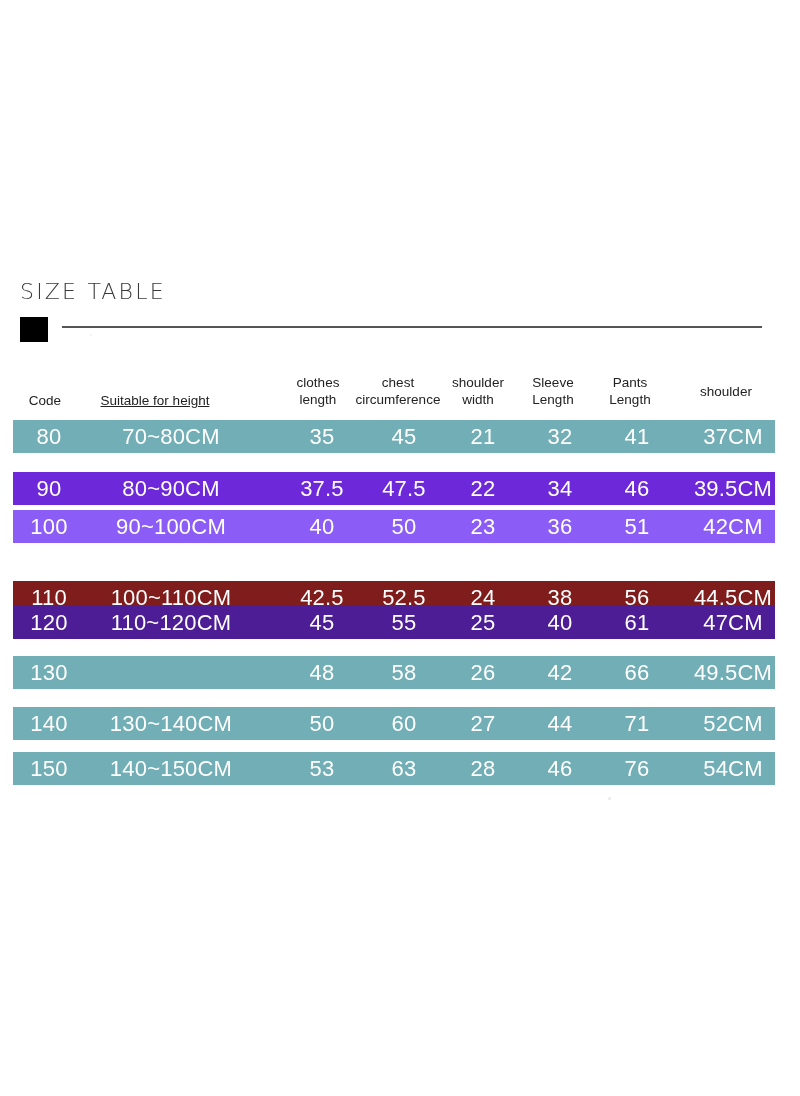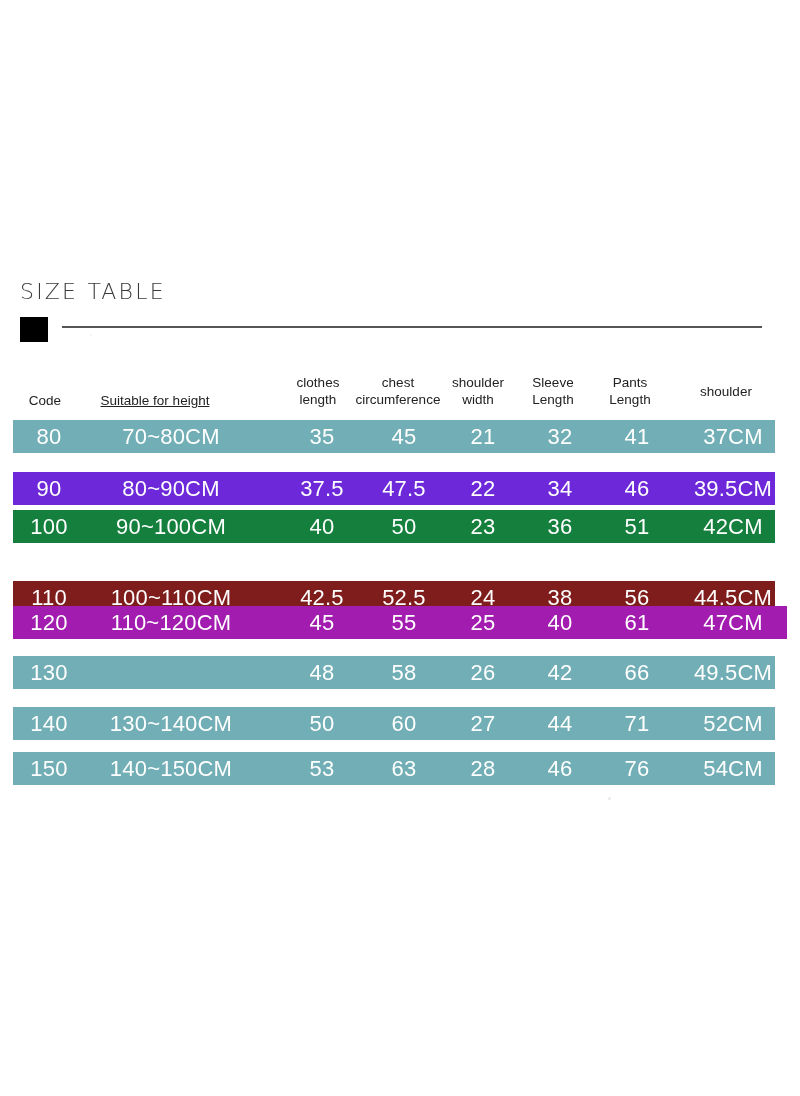"100" div.band { background: #15803d -> #8b5cf6 }
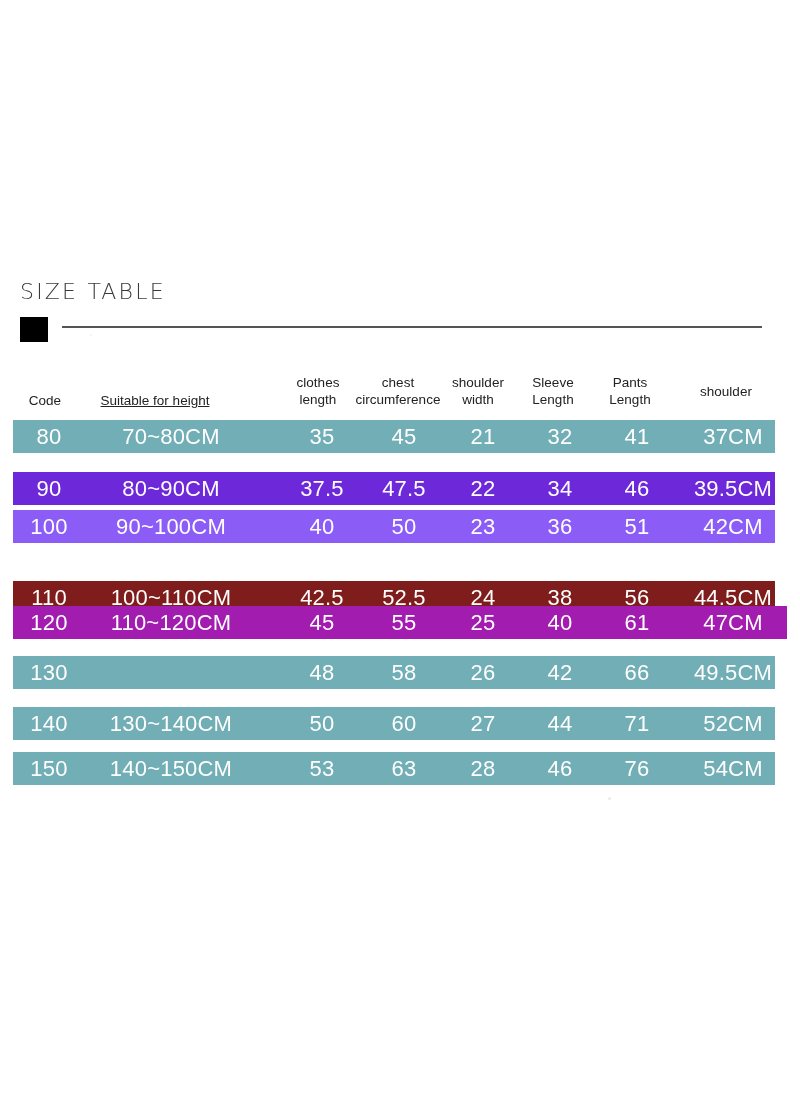"120" div.band { background: #a21caf -> #4c1d95; padding-left: 12px -> none }
